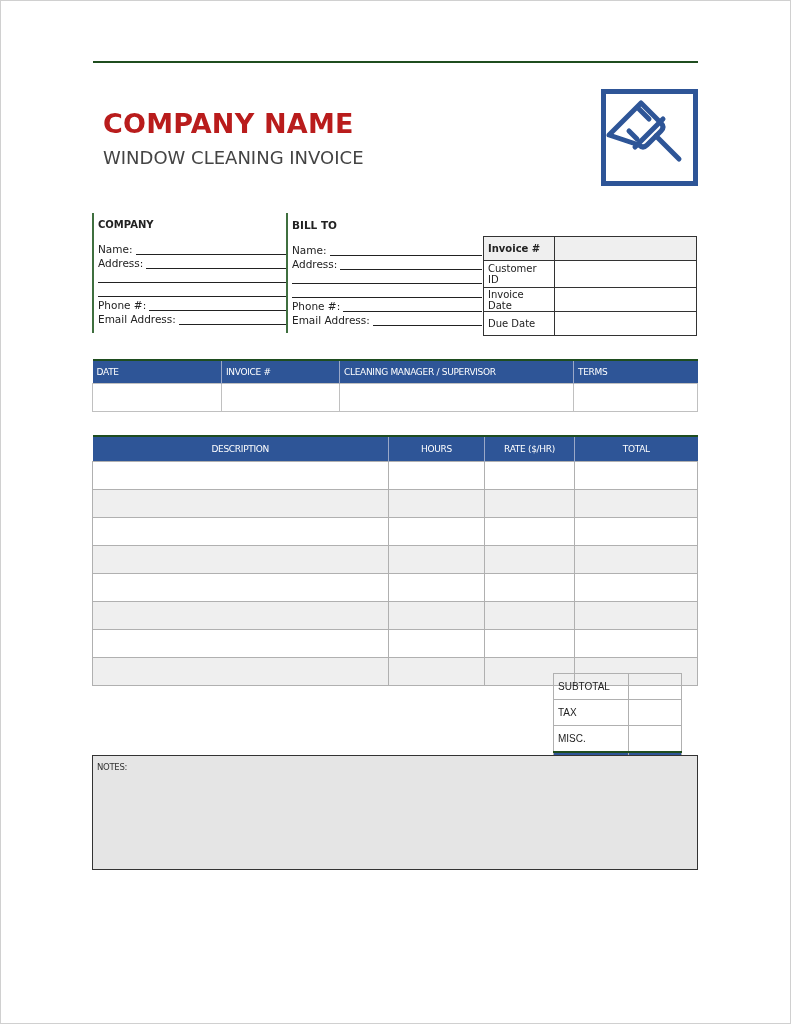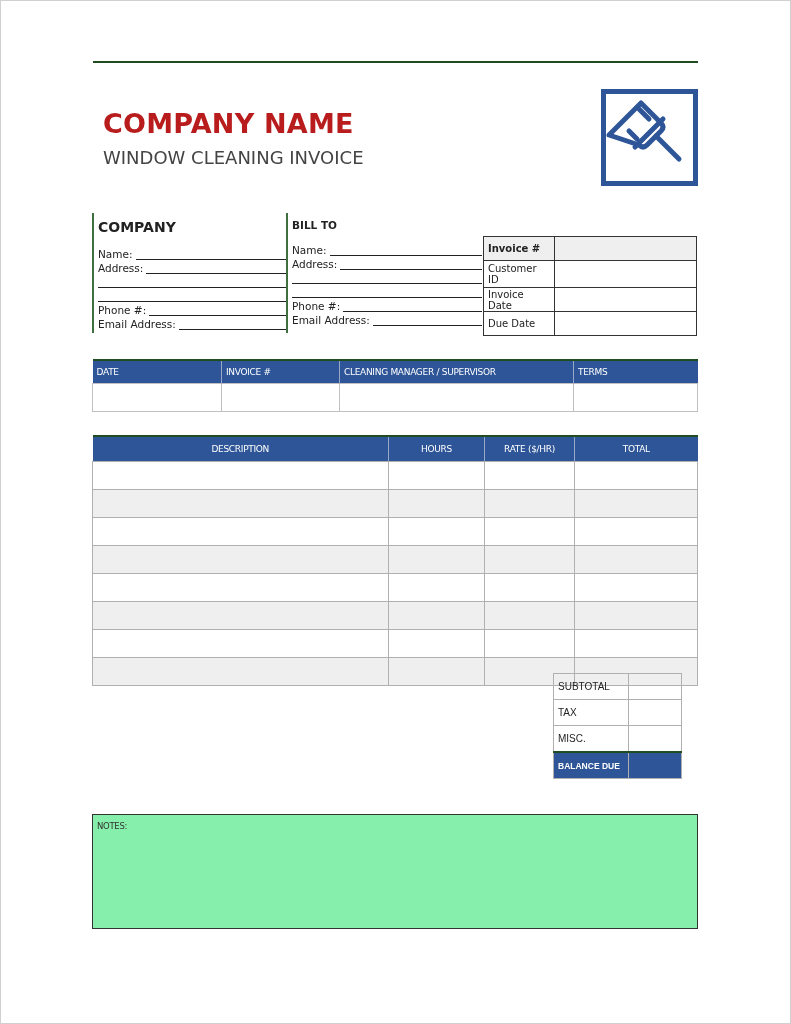"COMPANY" .address-block .block-heading { font-size: 14px -> 10px }
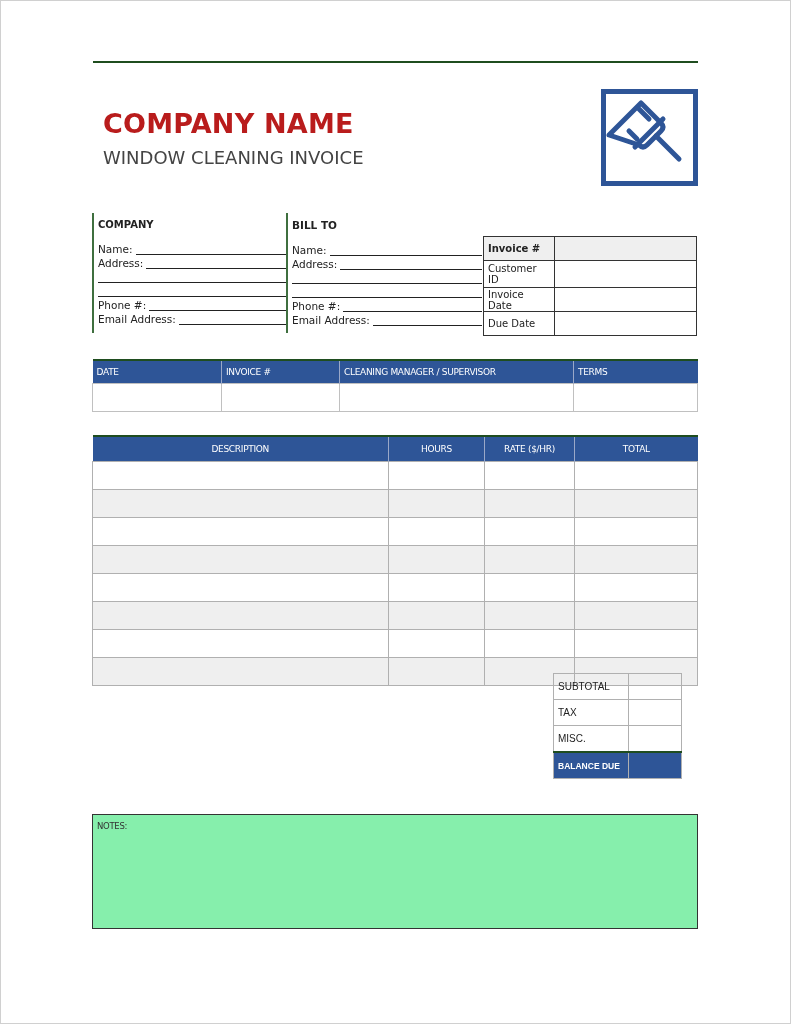"NOTES:" .notes-box { background: #86efac -> #e5e5e5; top: 814px -> 755px }
